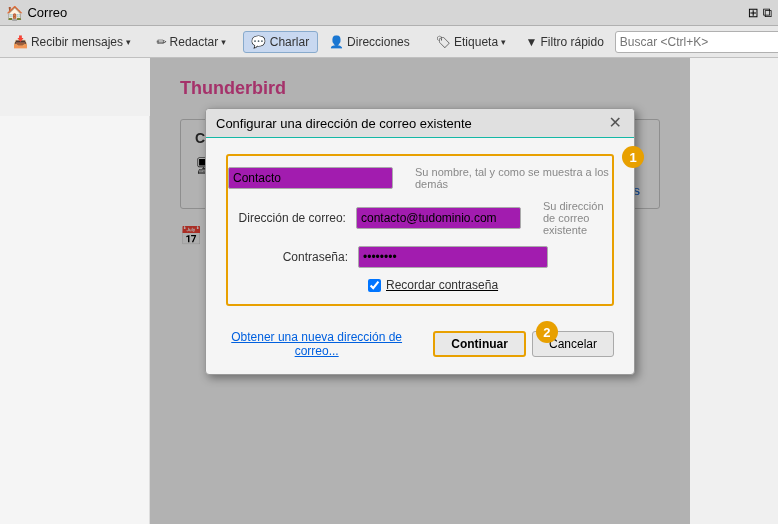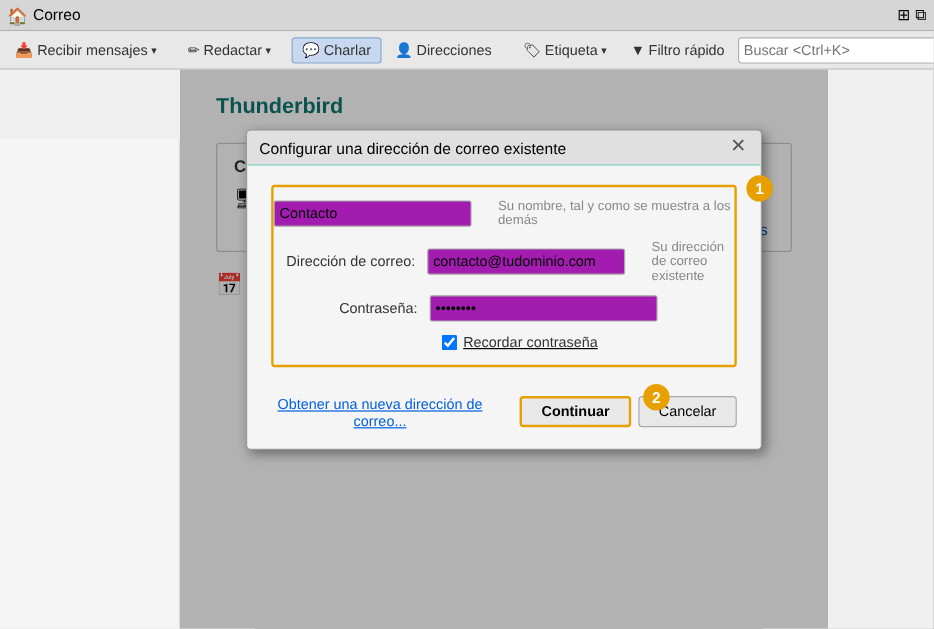"Thunderbird" .page-title { color: #0f766e -> #ec4899 }
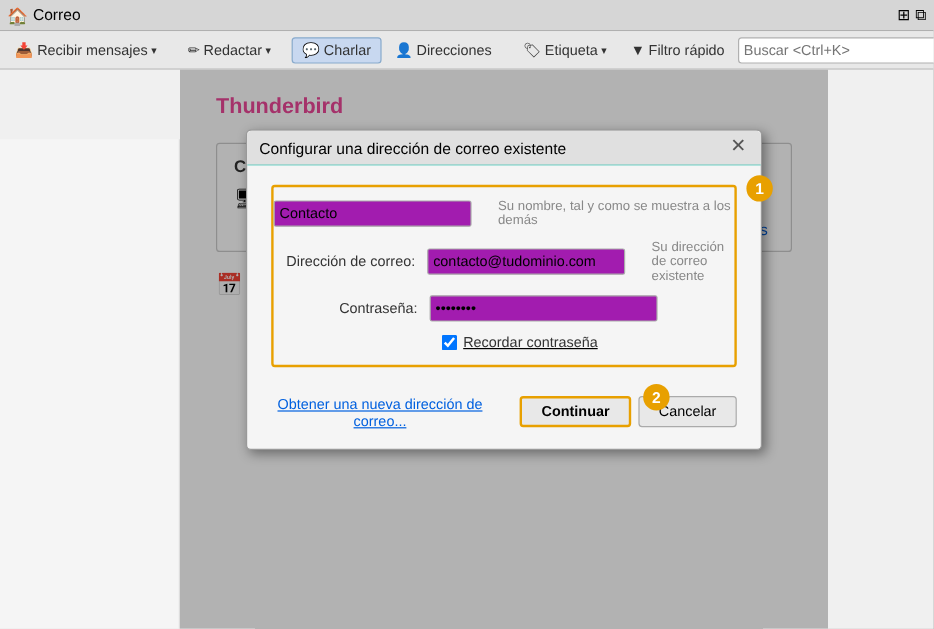"Obtener una nueva dirección de" .dialog-footer { align-items: flex-start -> center }
